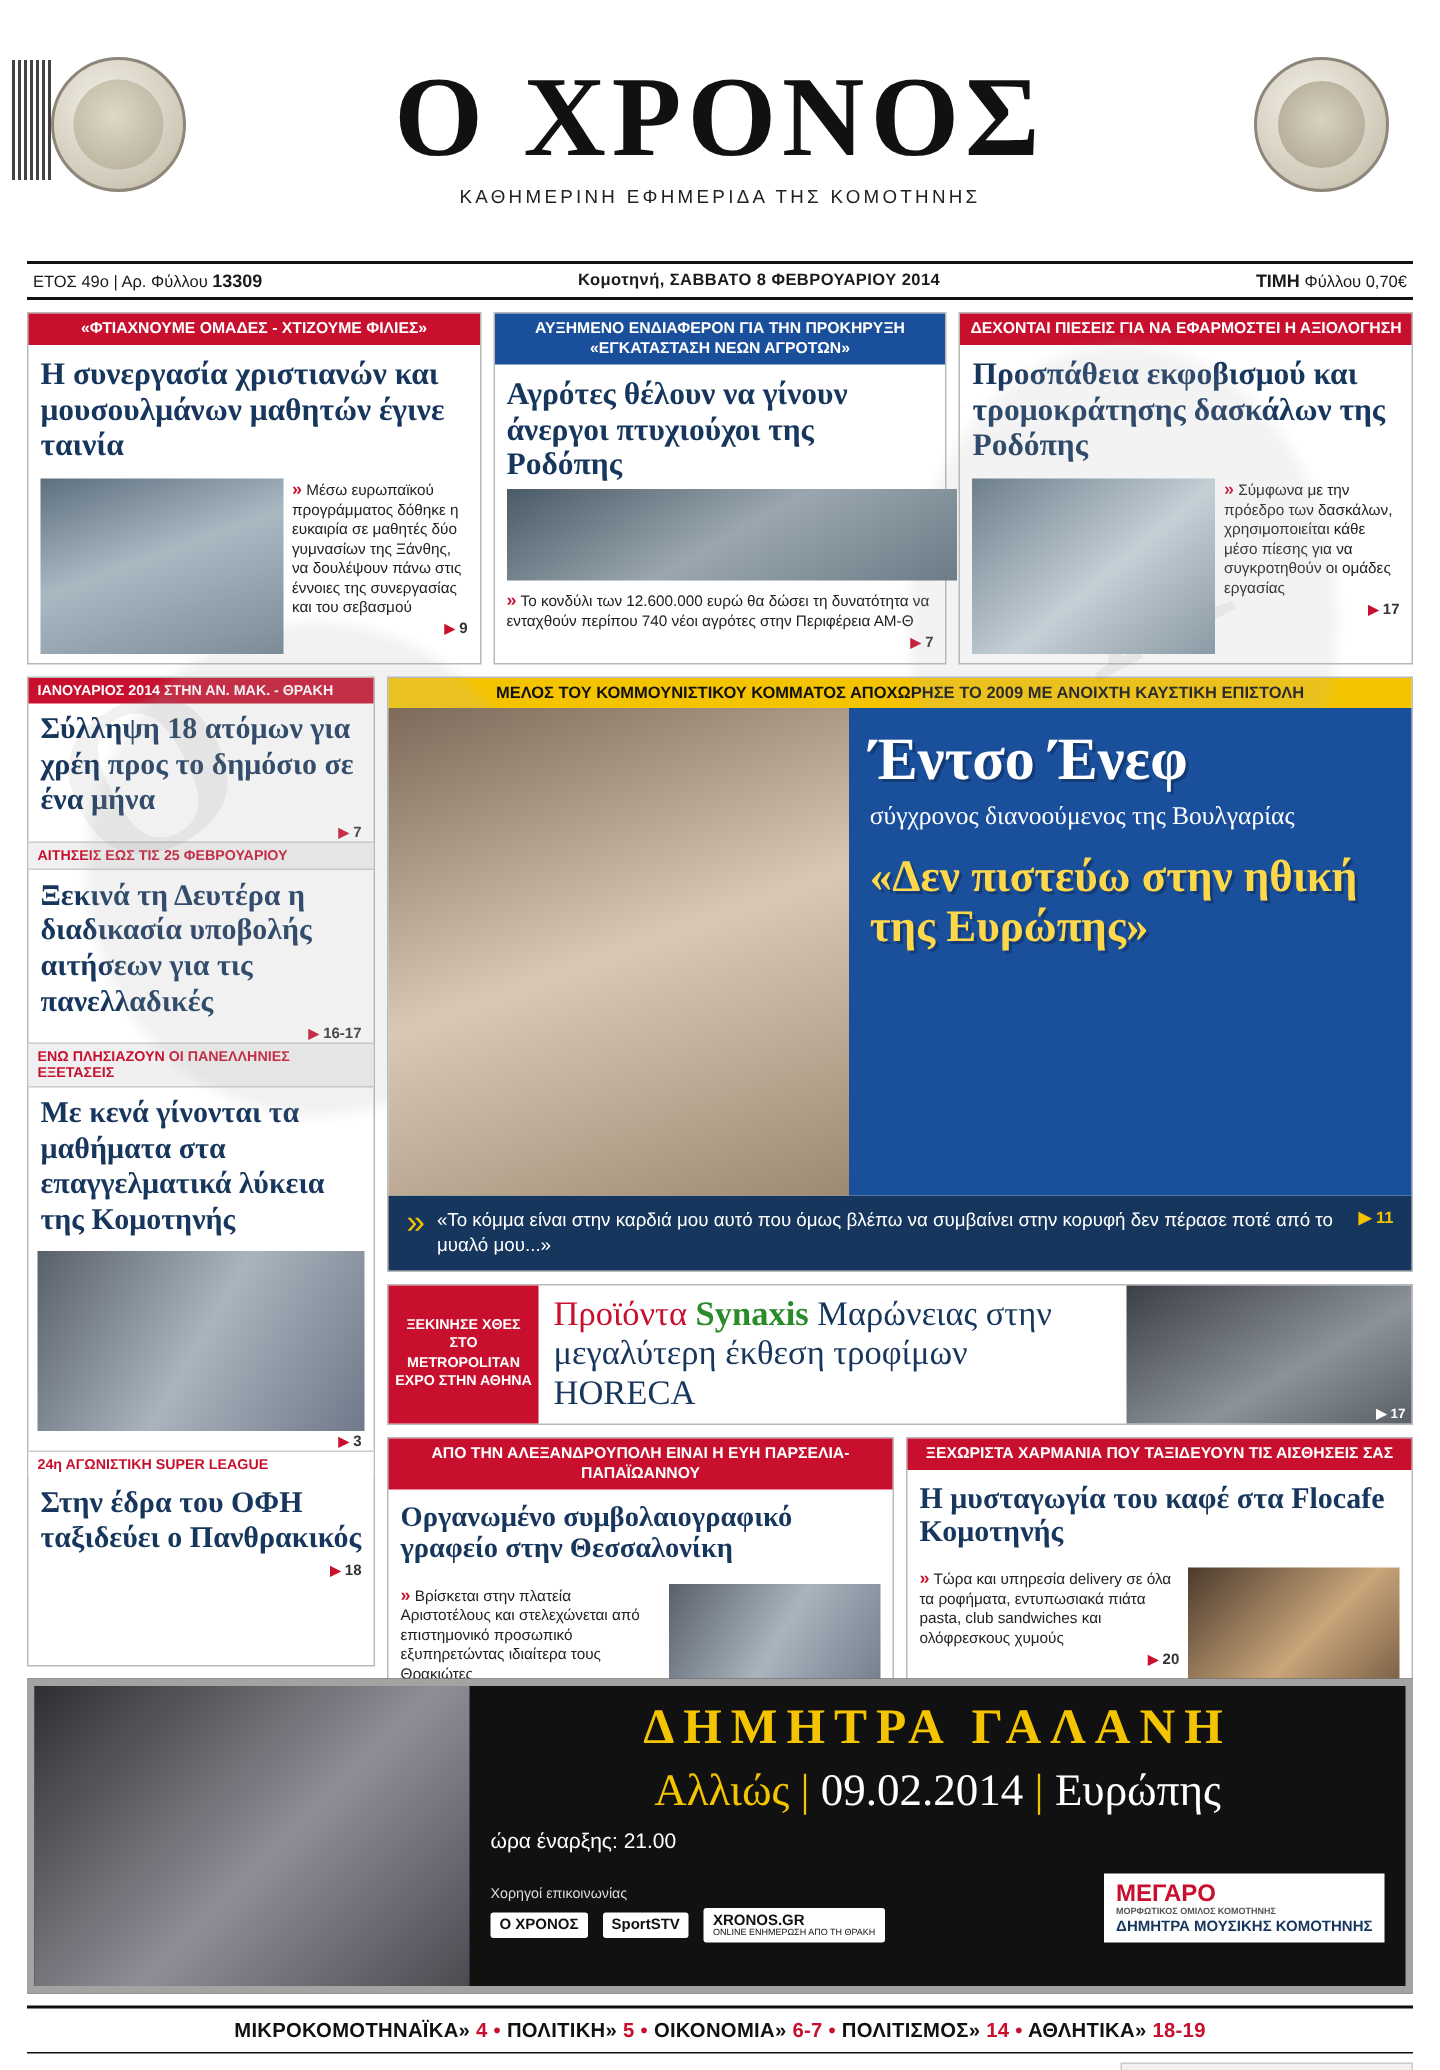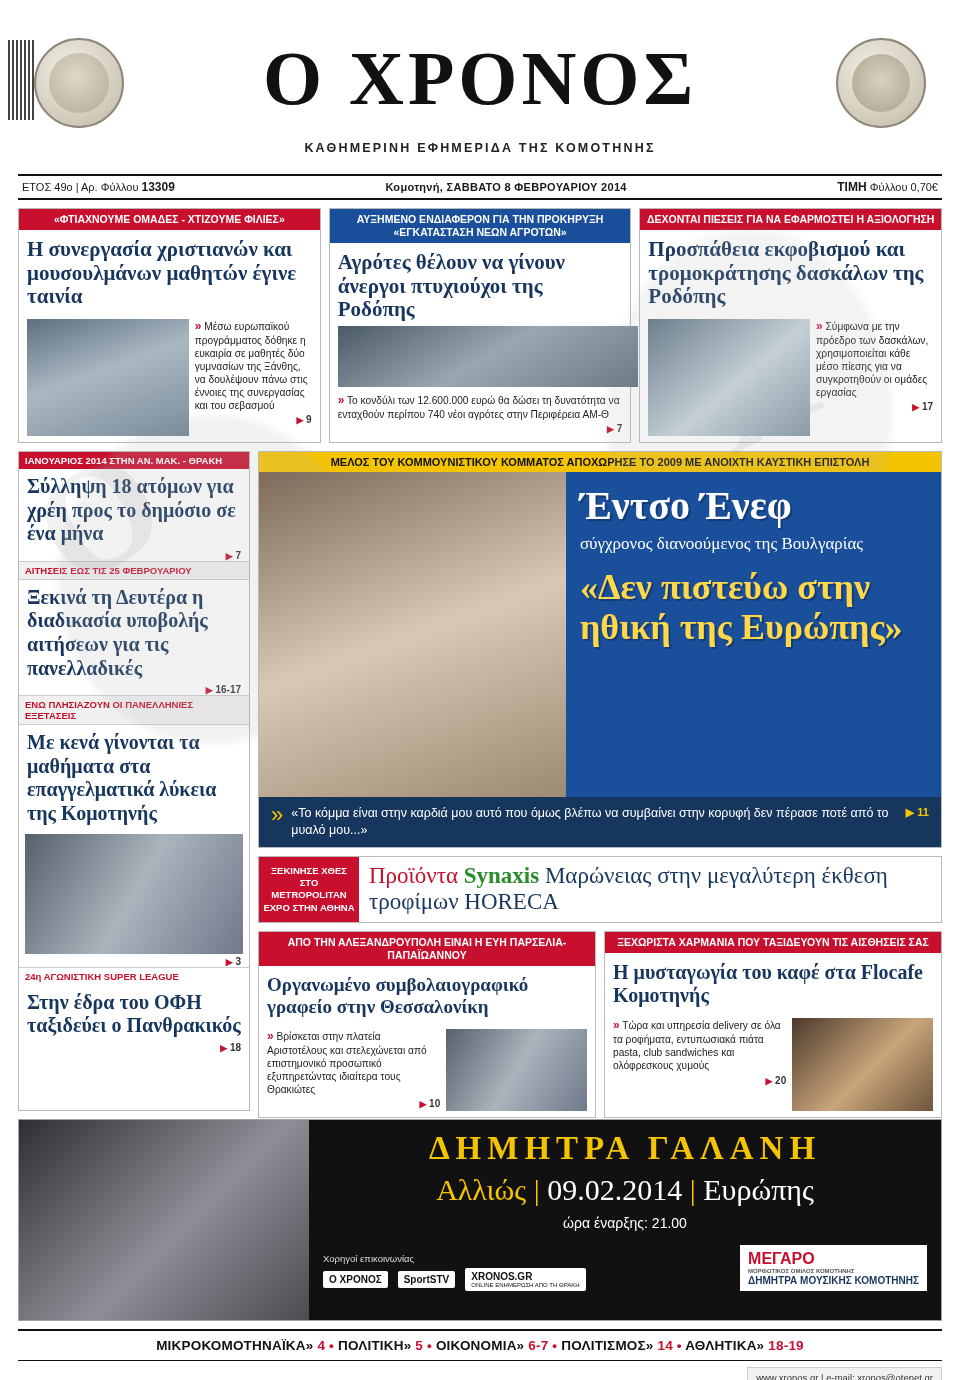"ΚΑΘΗΜΕΡΙΝΗ ΕΦΗΜΕΡΙΔΑ ΤΗΣ ΚΟΜΟΤΗΝΗΣ" .subtitle { font-weight: 700 -> 400; margin-top: 27px -> 10px }
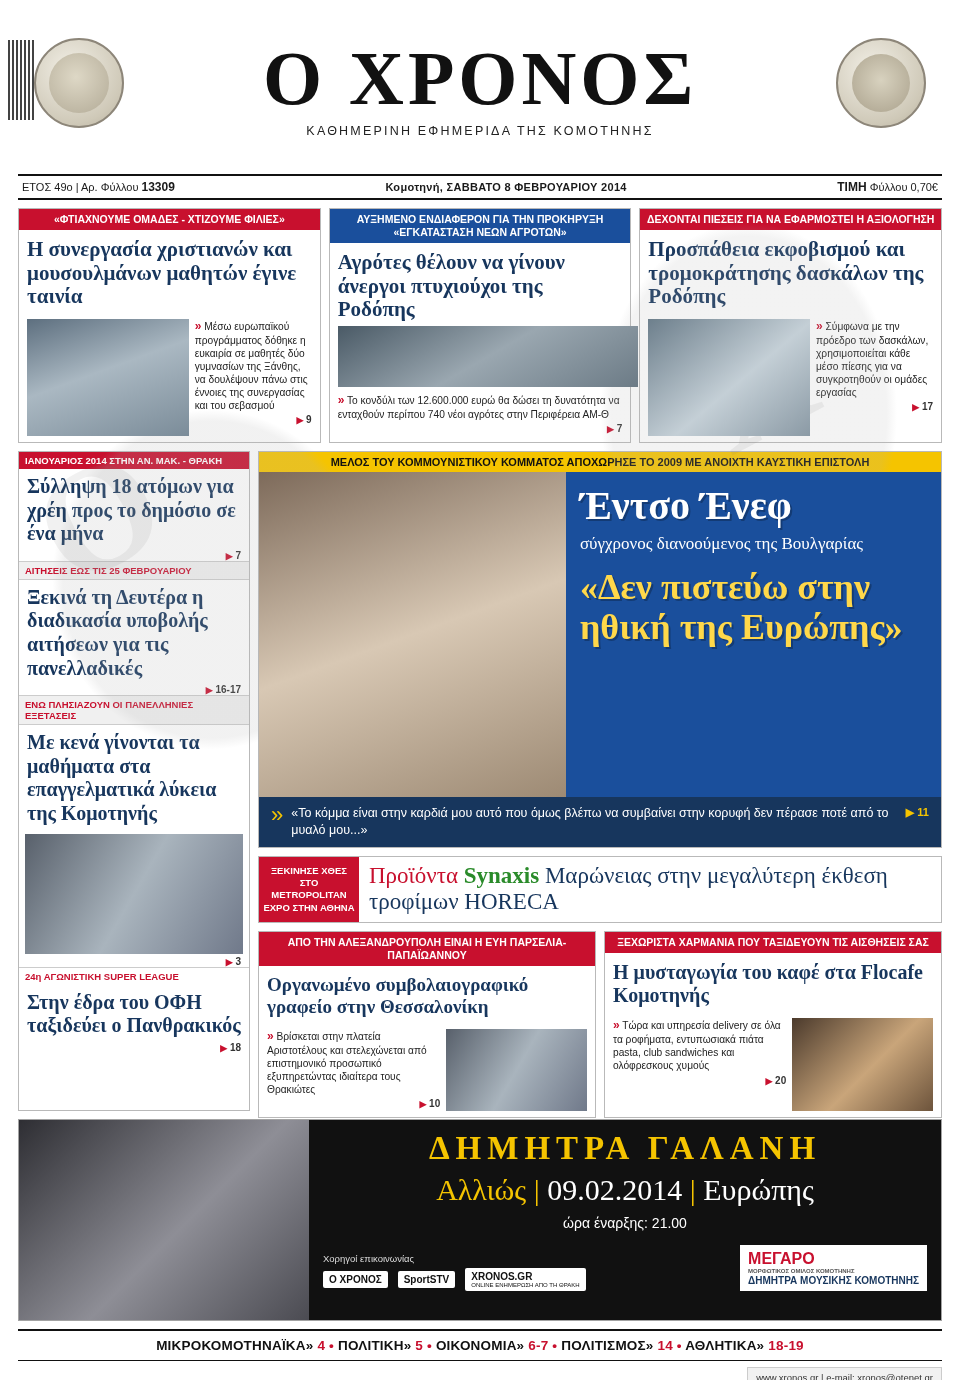"«Δεν πιστεύω στην ηθική της" .hero-text .quote { font-size: 36px -> 30px }
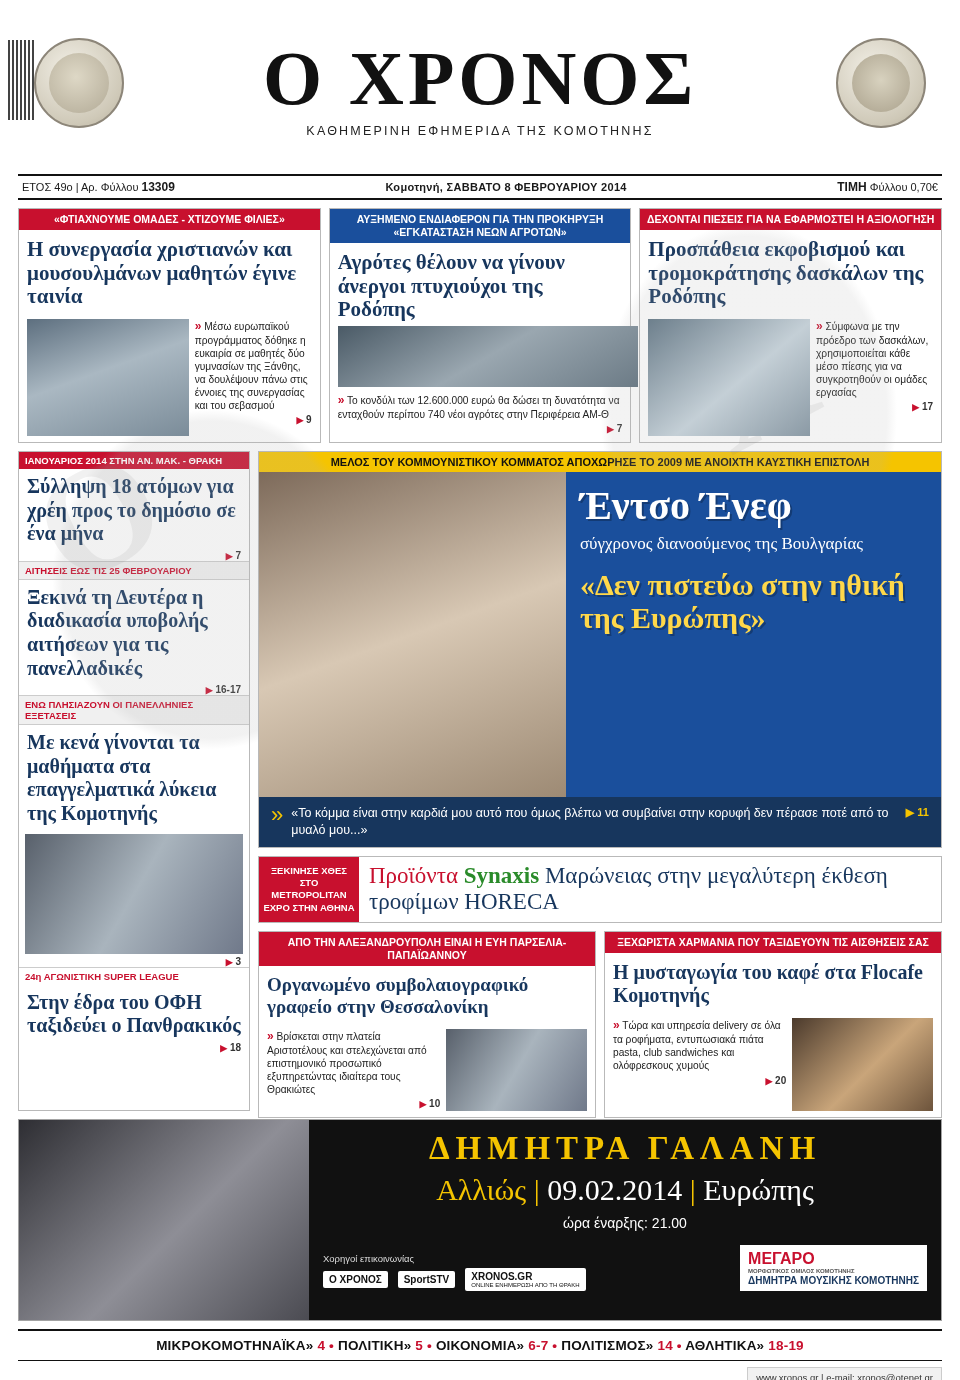"▶ 17" div.photo { html: none -> <div> <div>▶ <span>17</span></div> </div> }
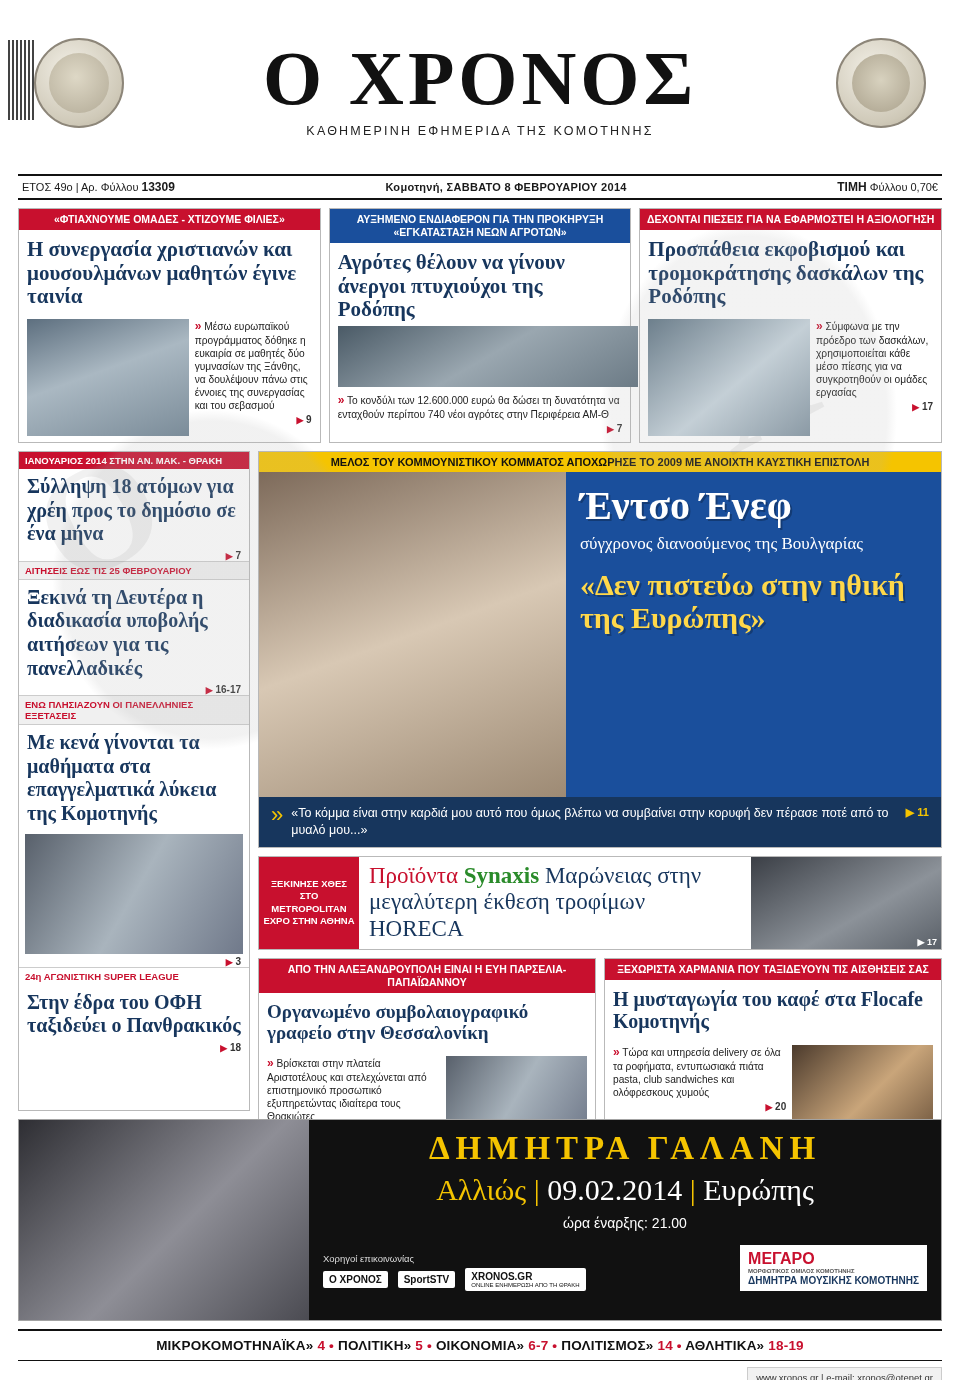"ΔΗΜΗΤΡΑ ΓΑΛΑΝΗ" .ad { border: 1px solid #a3a3a3 -> 5px solid #a3a3a3 }
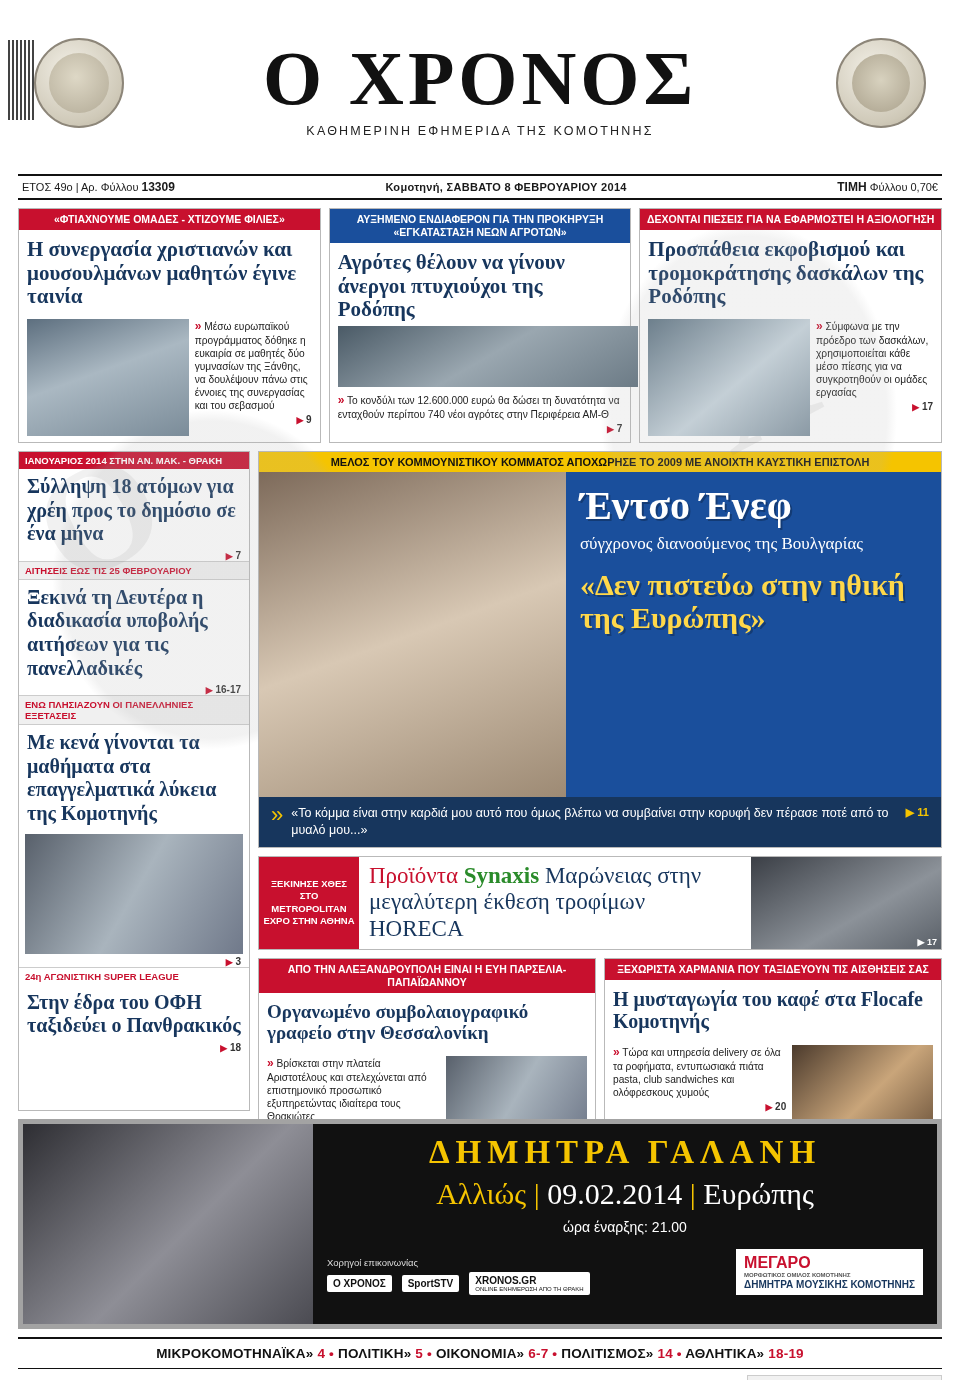"ώρα έναρξης: 21.00" .ad-time { text-align: center -> none }
